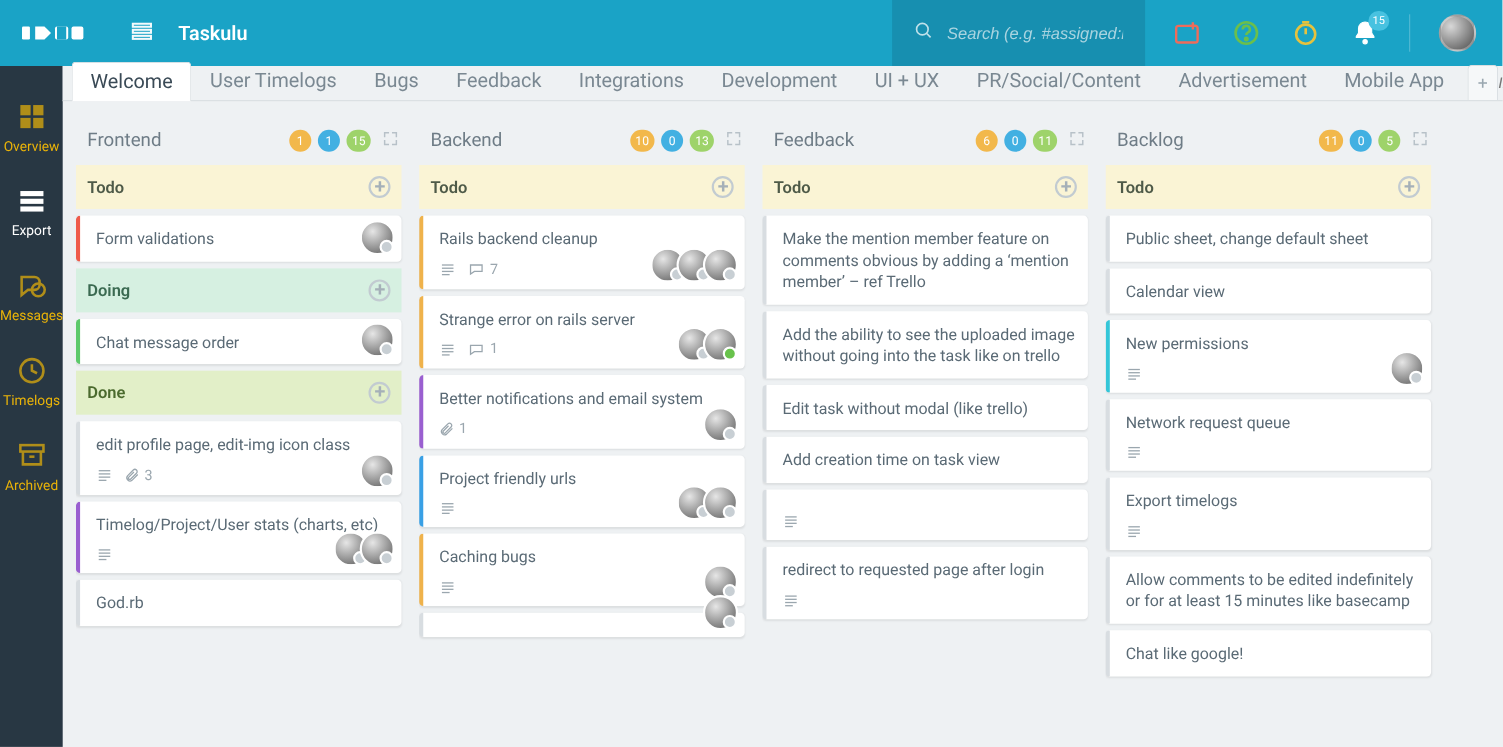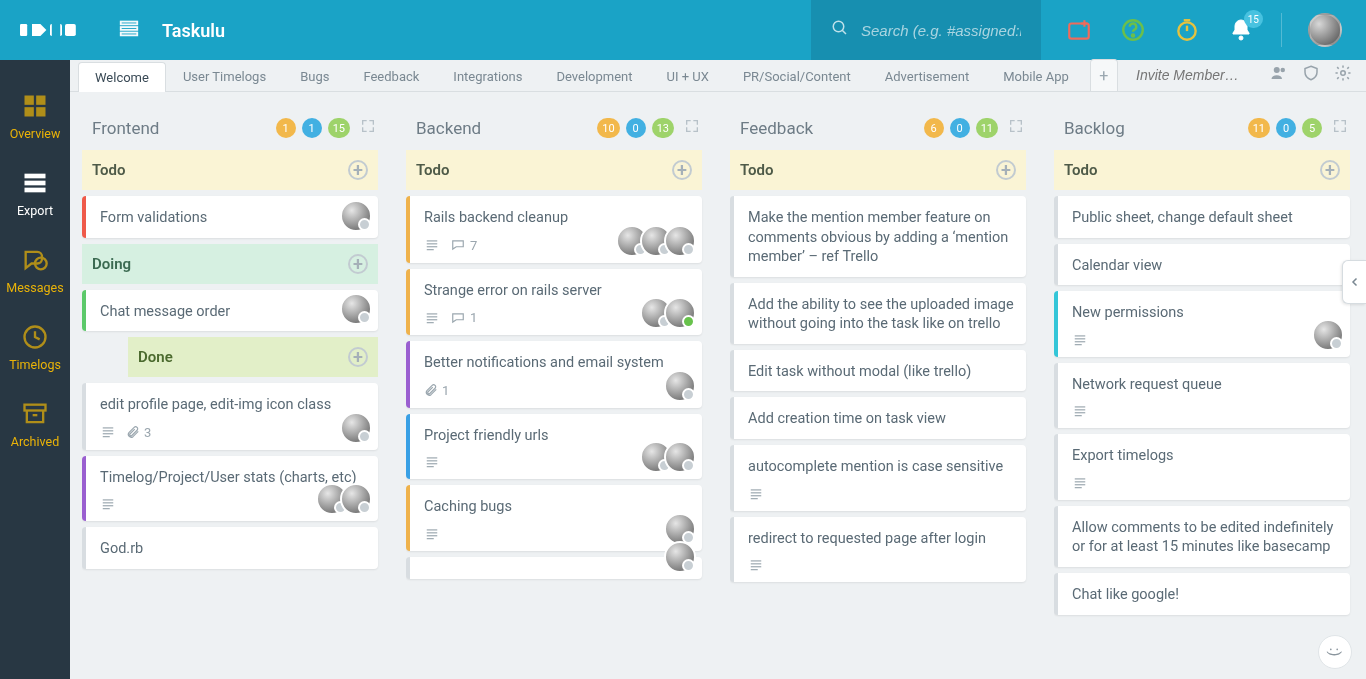"Welcome" .tab { font-size: 13px -> 18px }
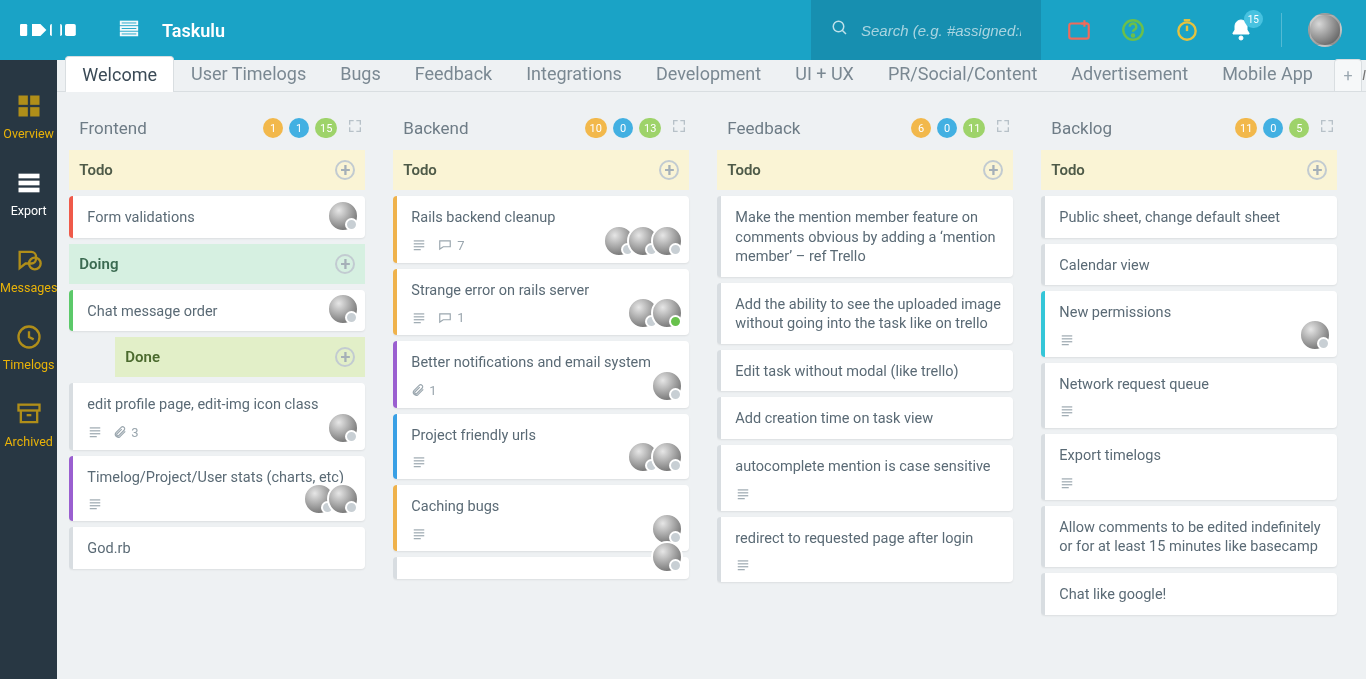"Frontend" .board { gap: 24px -> 12px }
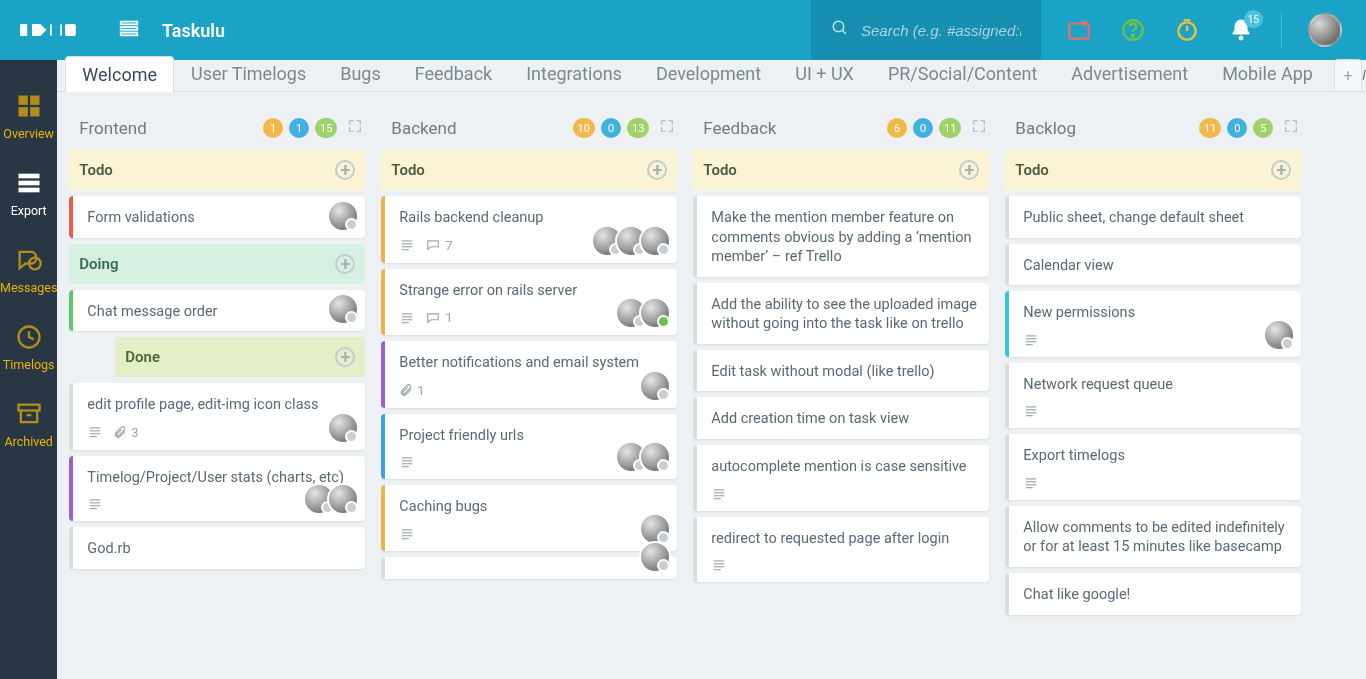"Done" .sec-done { margin-left: 46px -> none }
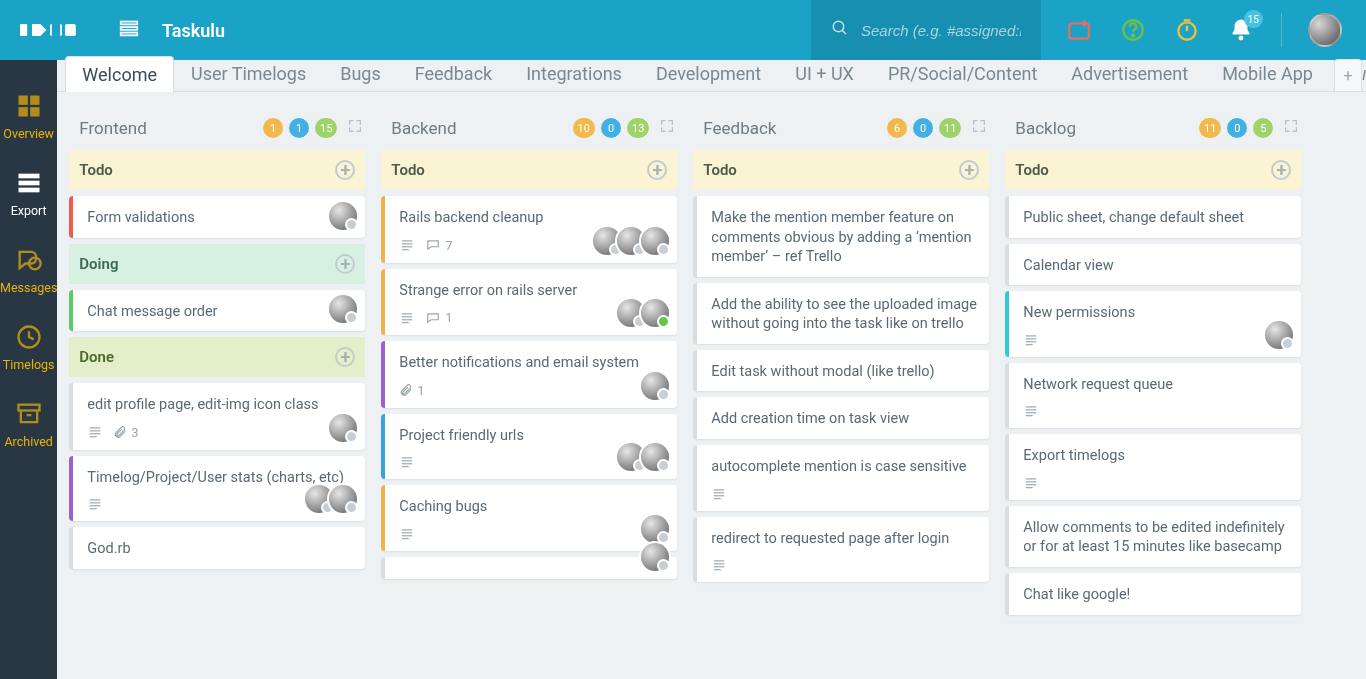"autocomplete mention is case sensitive" div.card-title { html: <div>autocomplete mention is case sensitive</div> -> none }
